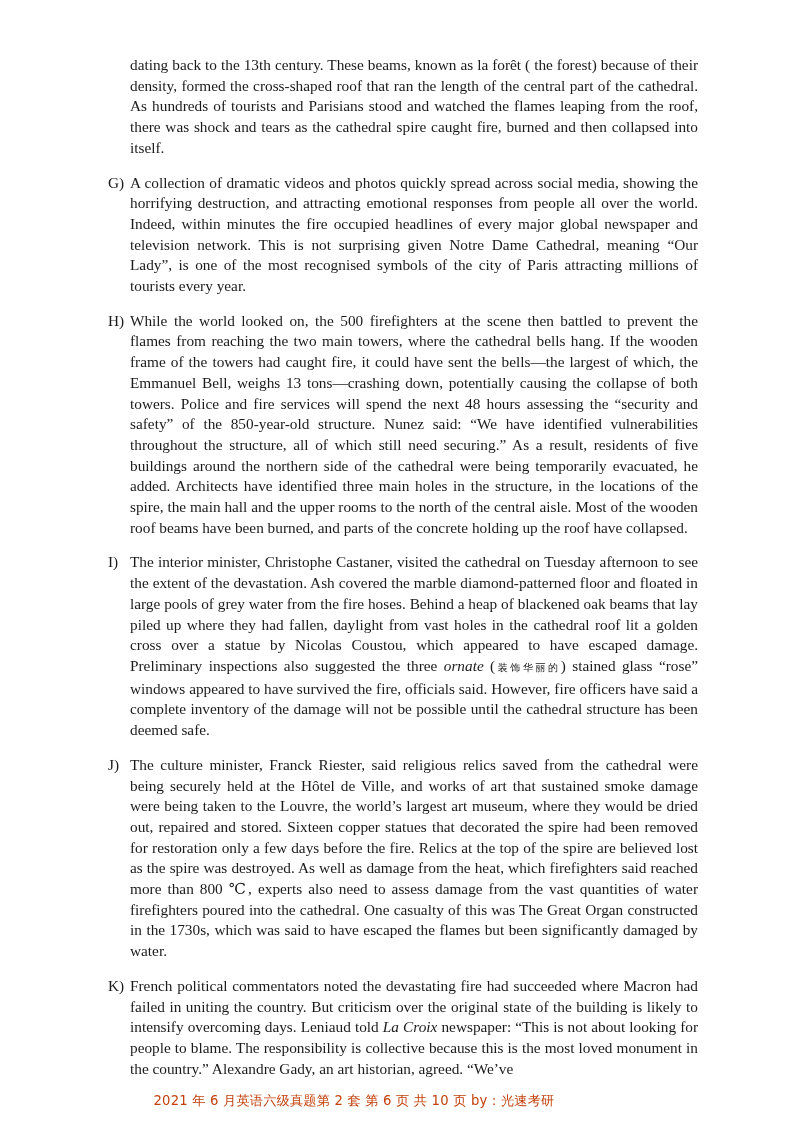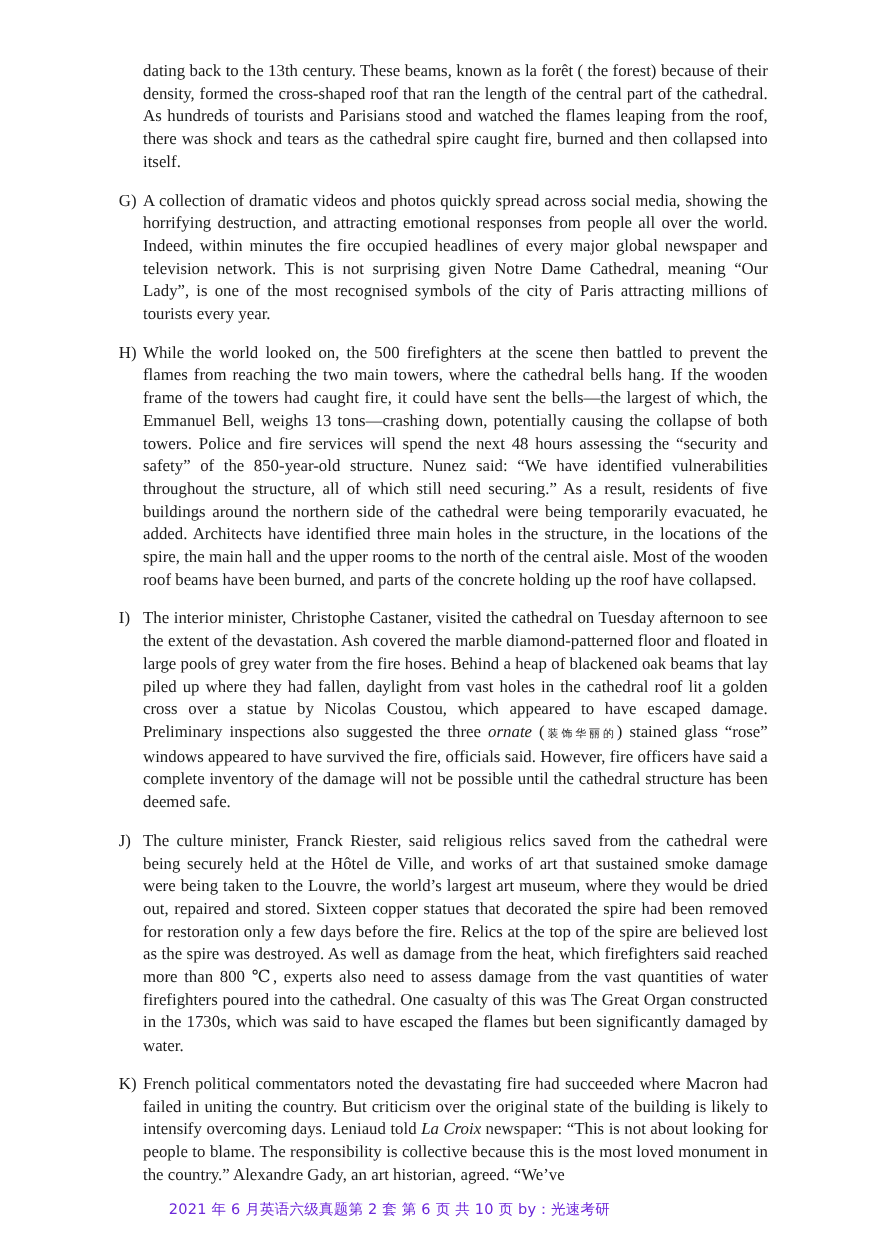"2021 年 6 月英语六级真题第 2" .footer { color: #6d28d9 -> #c2410c }
